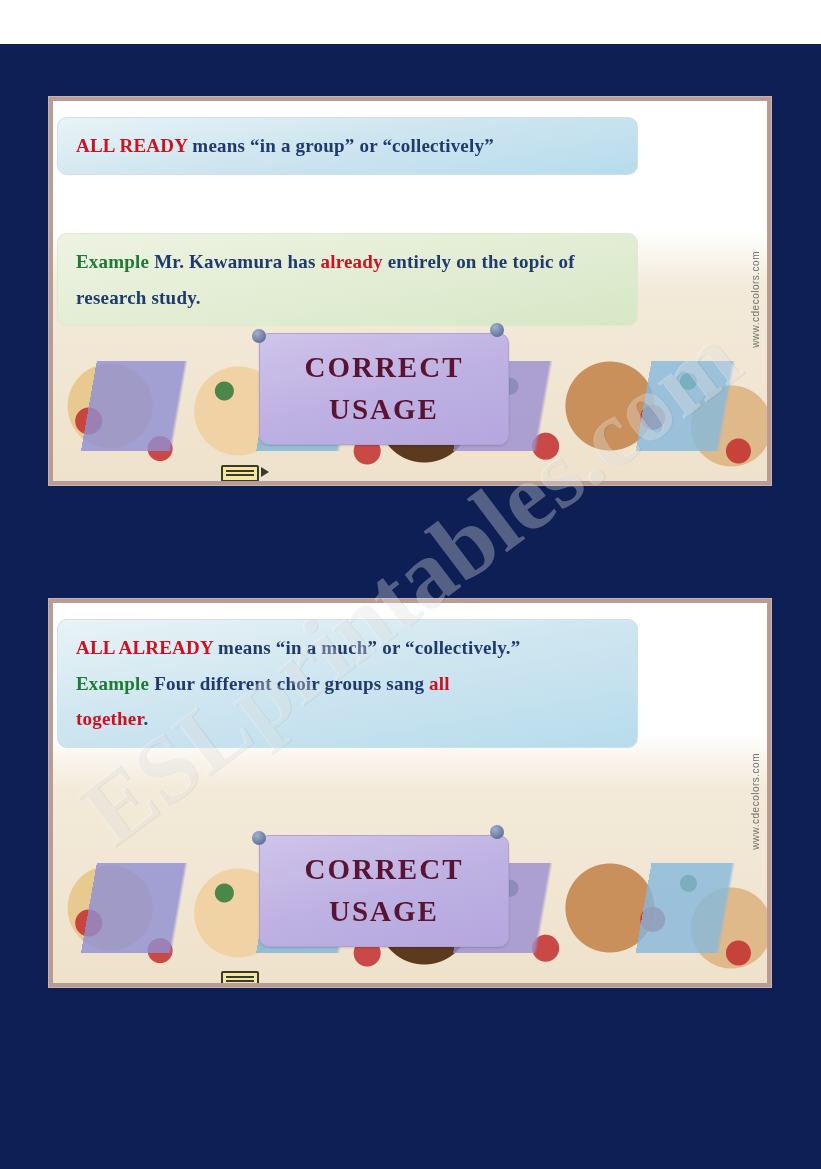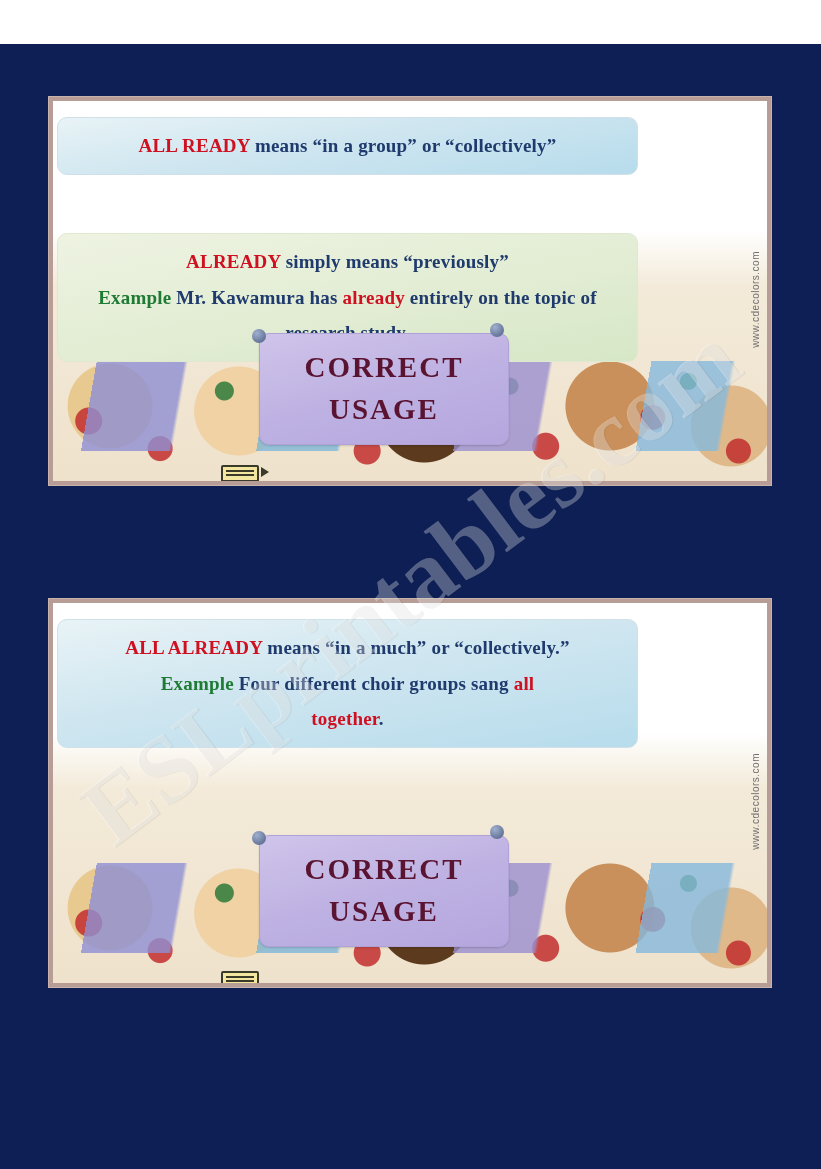"ALL READY means “in a" .panel { text-align: center -> none }
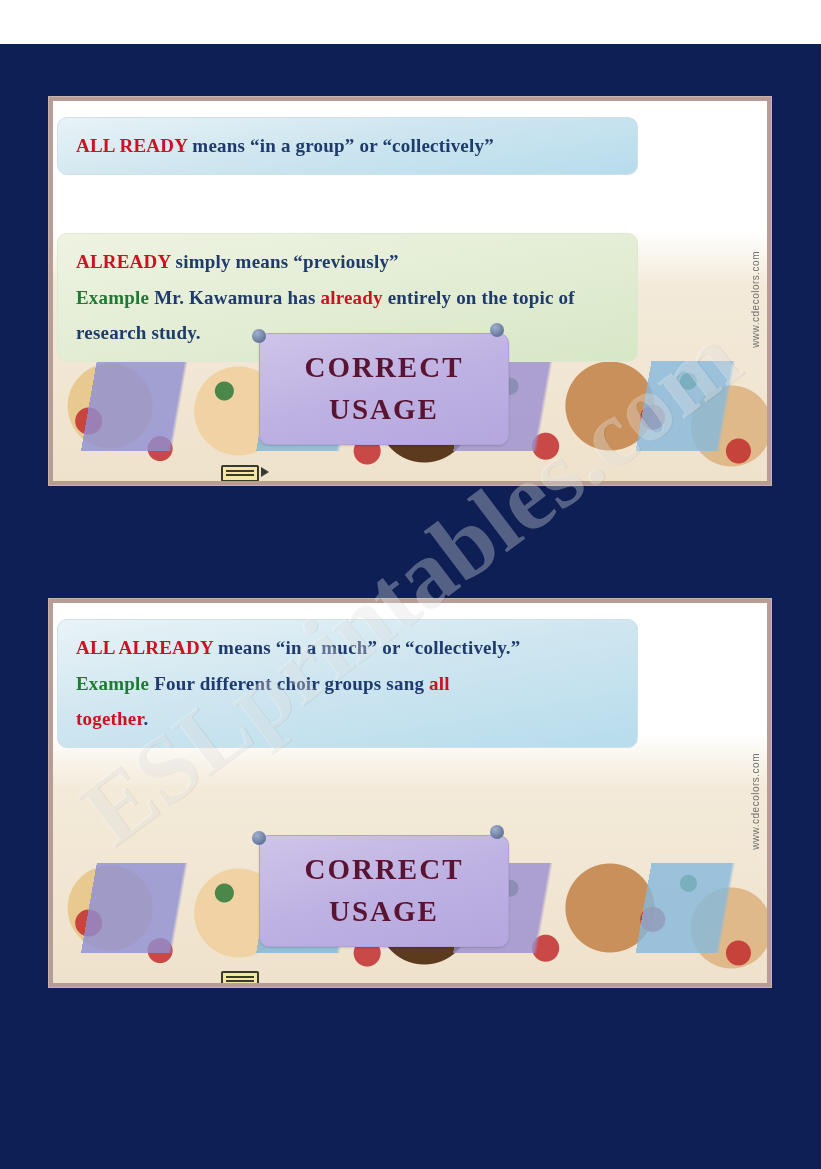"ALREADY simply means “previously”" div.line { html: <div><span>ALREADY</span><span> simply means “previously”</span></div> -> none }
